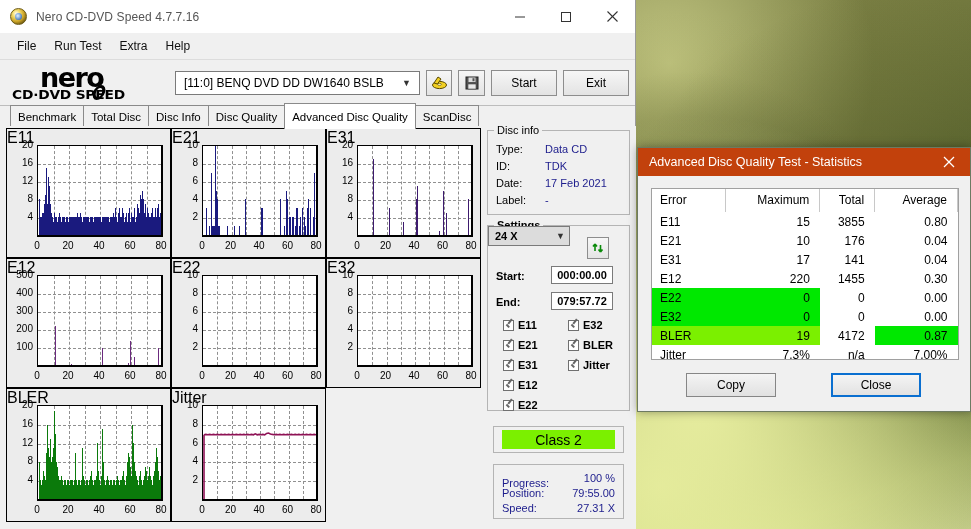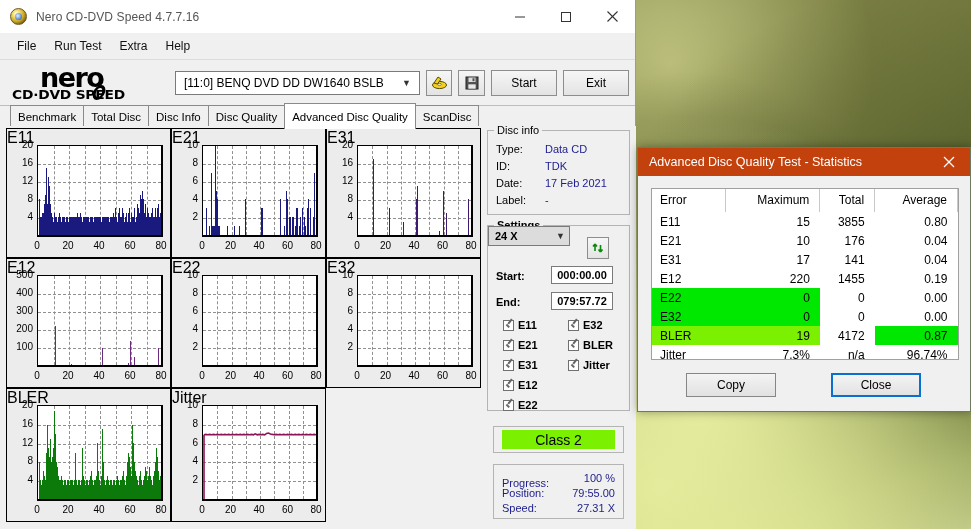"0.19" td { text: 0.19 -> 0.30 }
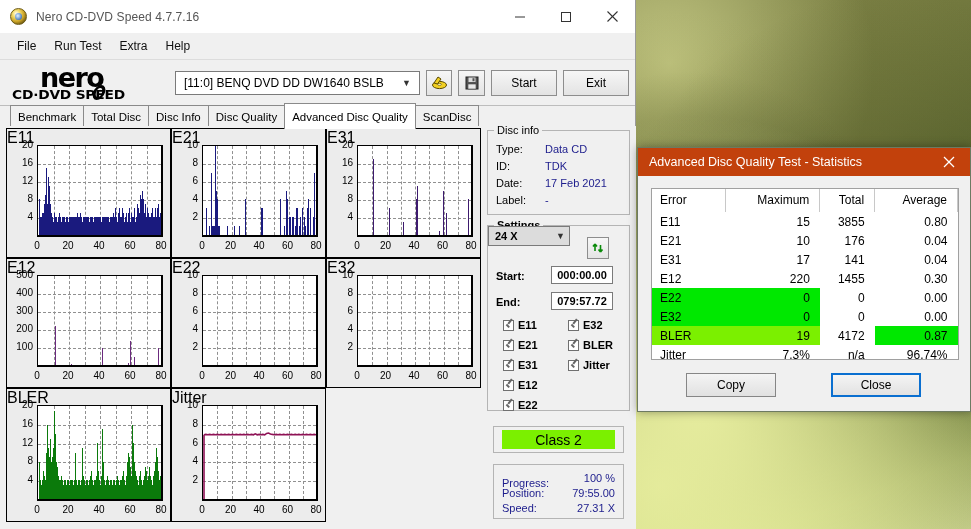"96.74%" td { text: 96.74% -> 7.00% }
